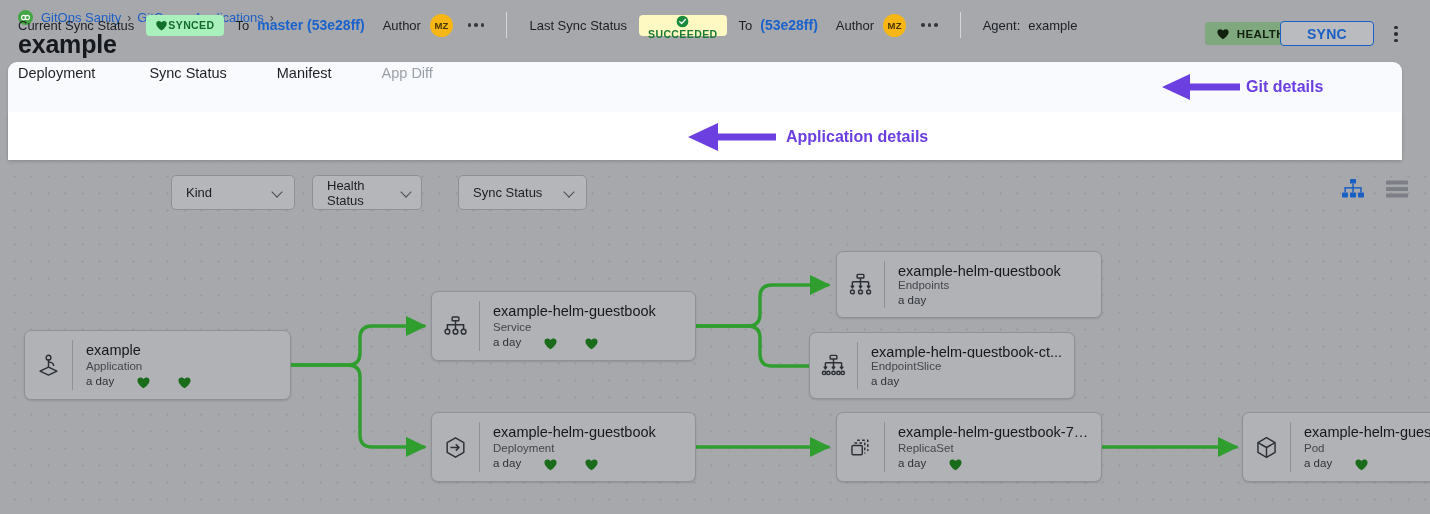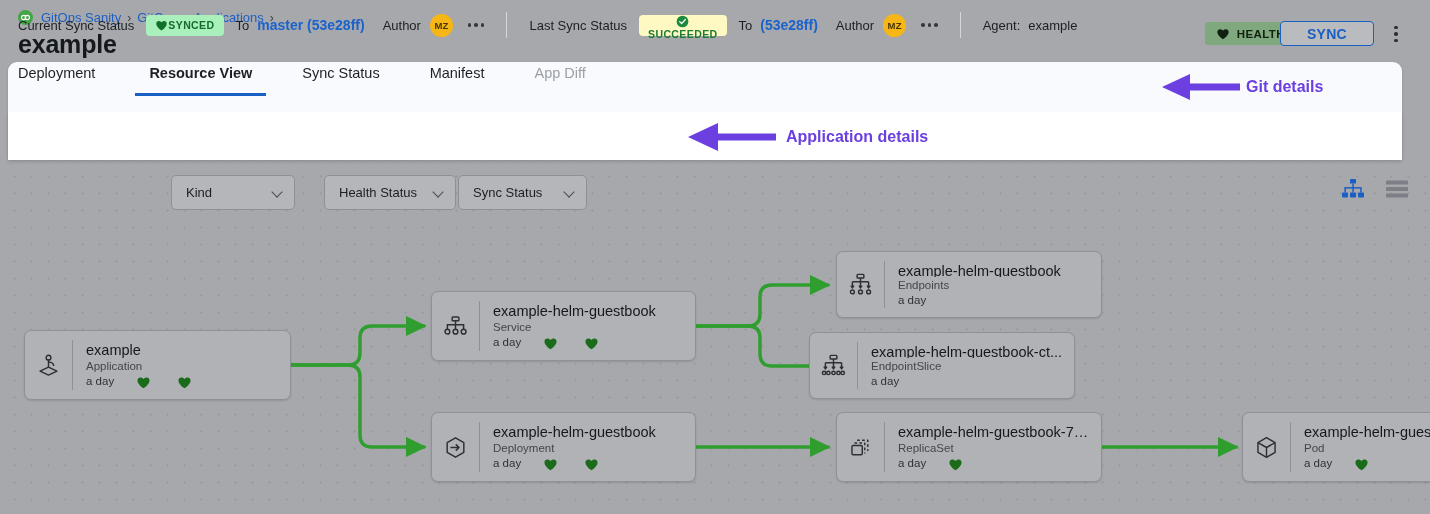"Resource View" div.tab { html: <div> <span>Resource View</span> </div> -> none }
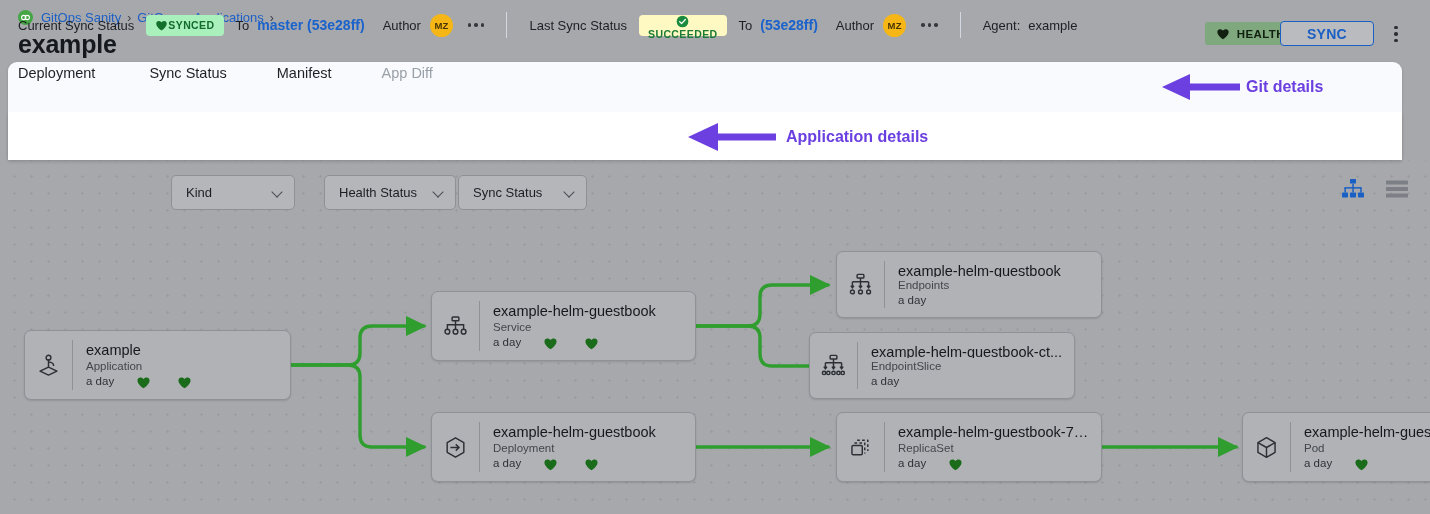"Health Status" div.filter-select { left: 324px -> 312px; width: 132px -> 110px }
